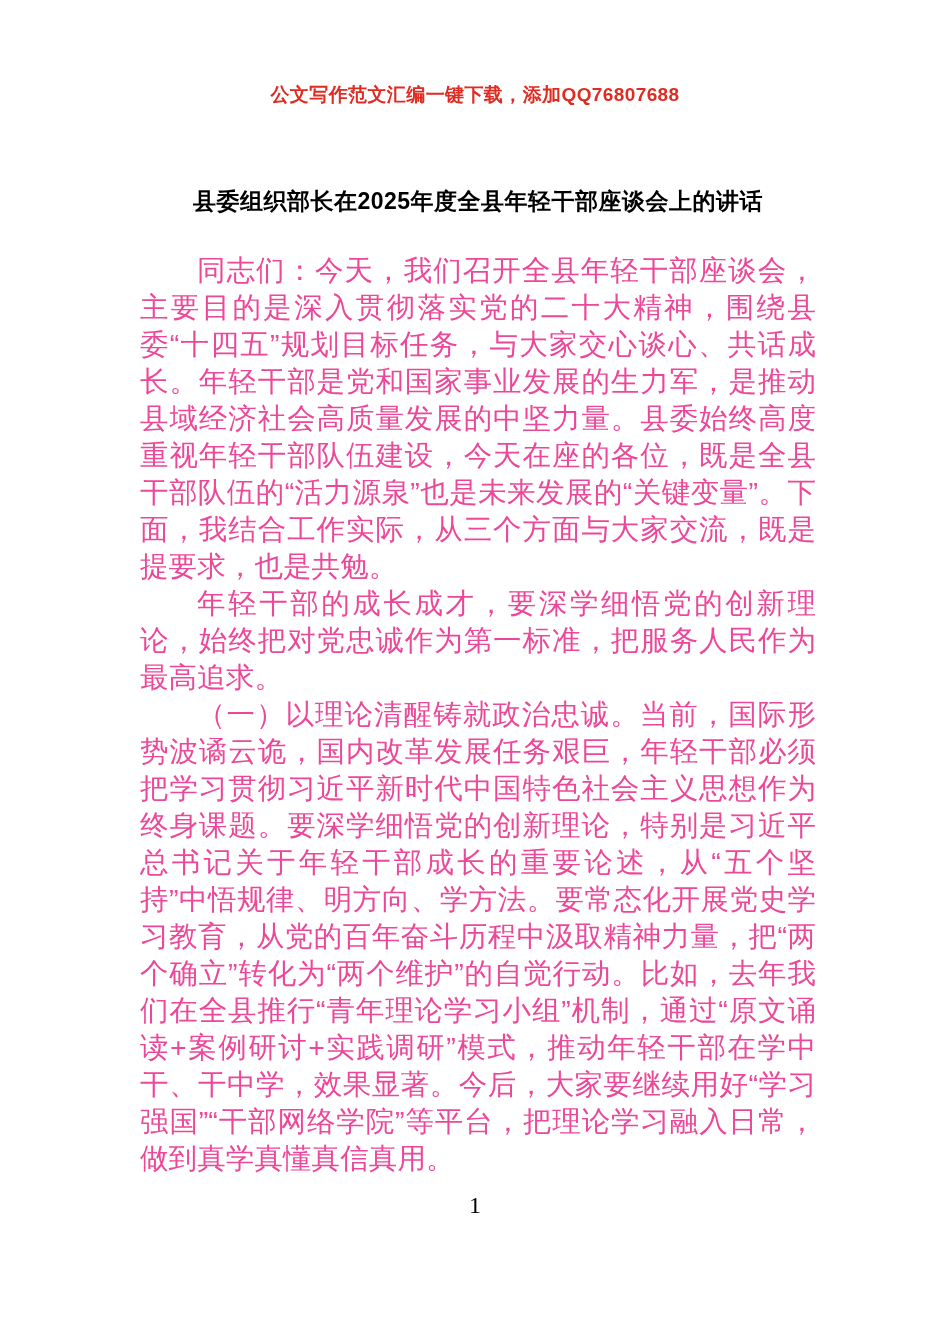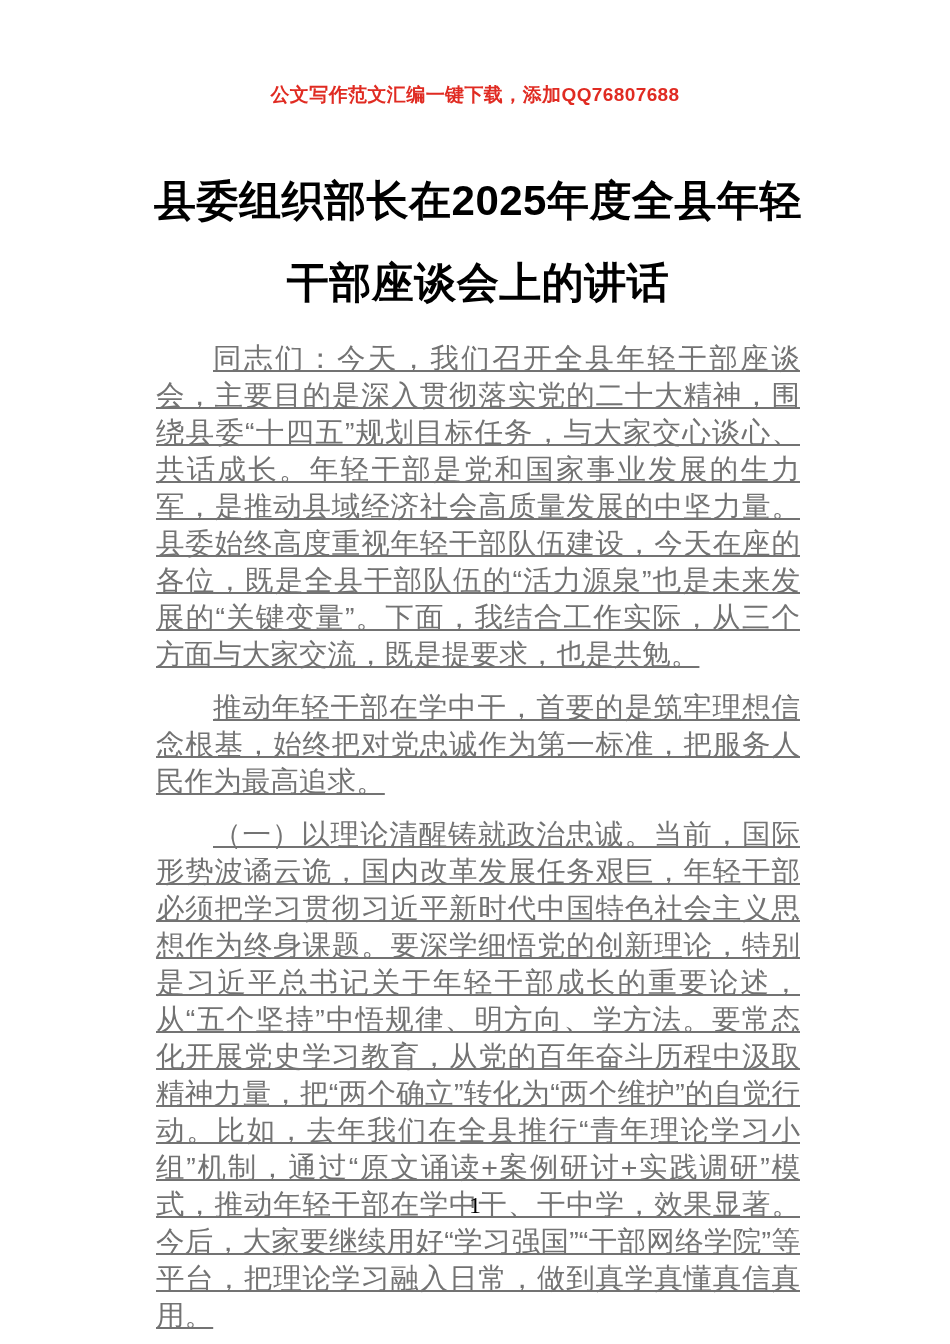"县委组织部长在2025年度全县年轻干部座谈会上的讲话" .doc-title { font-size: 42px -> 23px }
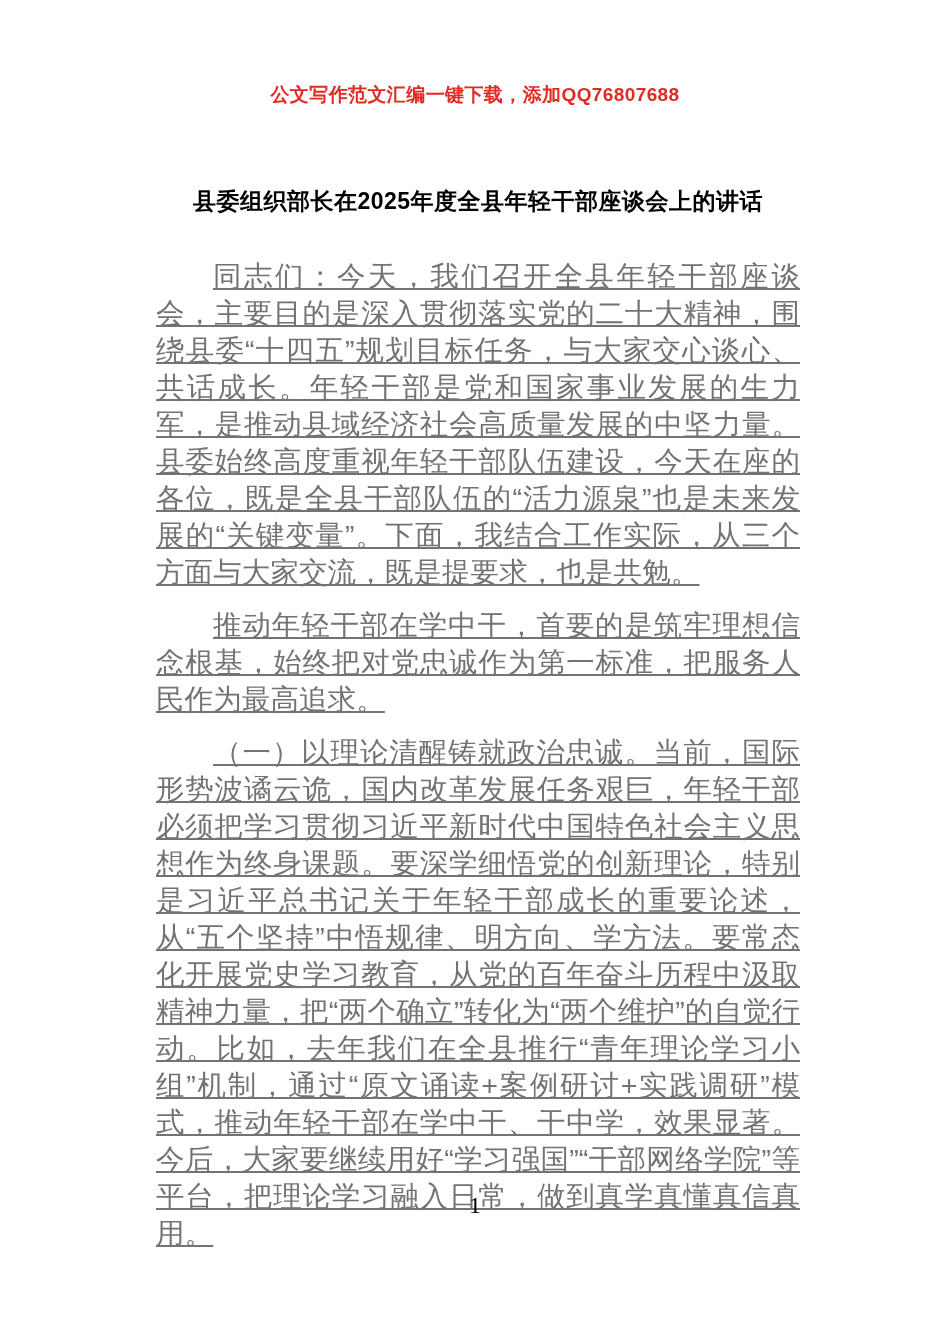"同志们：今天，我们召开全县年轻干部座谈会，主要目的是深入贯彻落实党的二十大精神，" .para { color: #737373 -> #ec4899; margin: 16px -> 0; text-decoration: underline -> none }
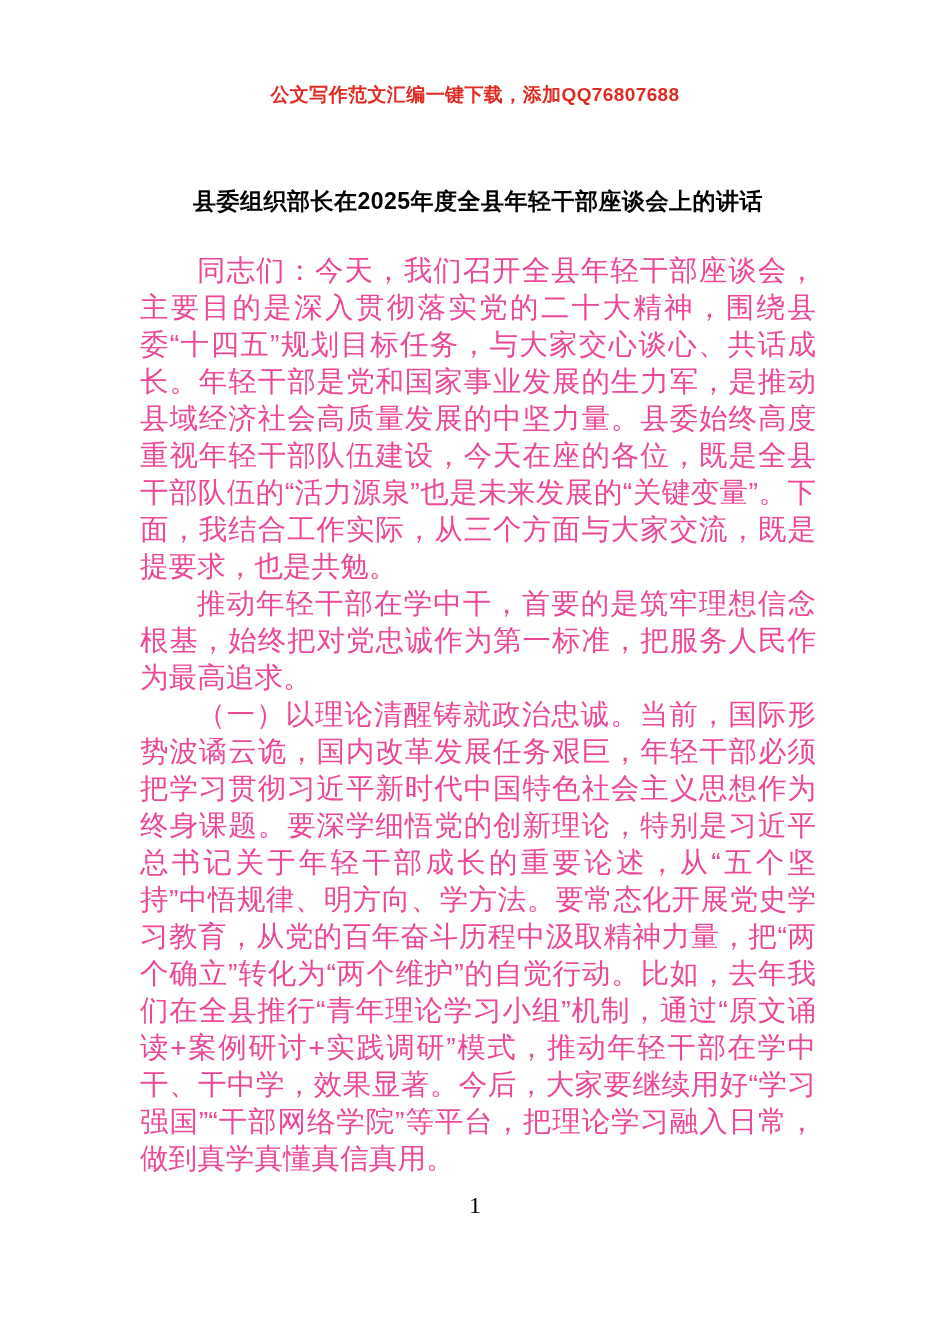"推动年轻干部在学中干，首要的是筑牢理想信念根基，始终把对党忠诚作为第一标准，把服" p.para { text: 推动年轻干部在学中干，首要的是筑牢理想信念根基 -> 年轻干部的成长成才，要深学细悟党的创新理论 }
